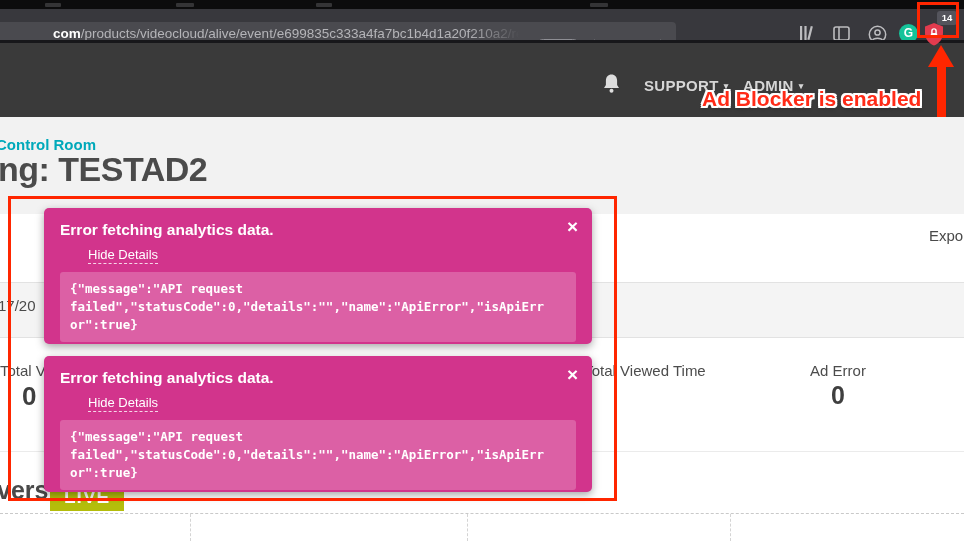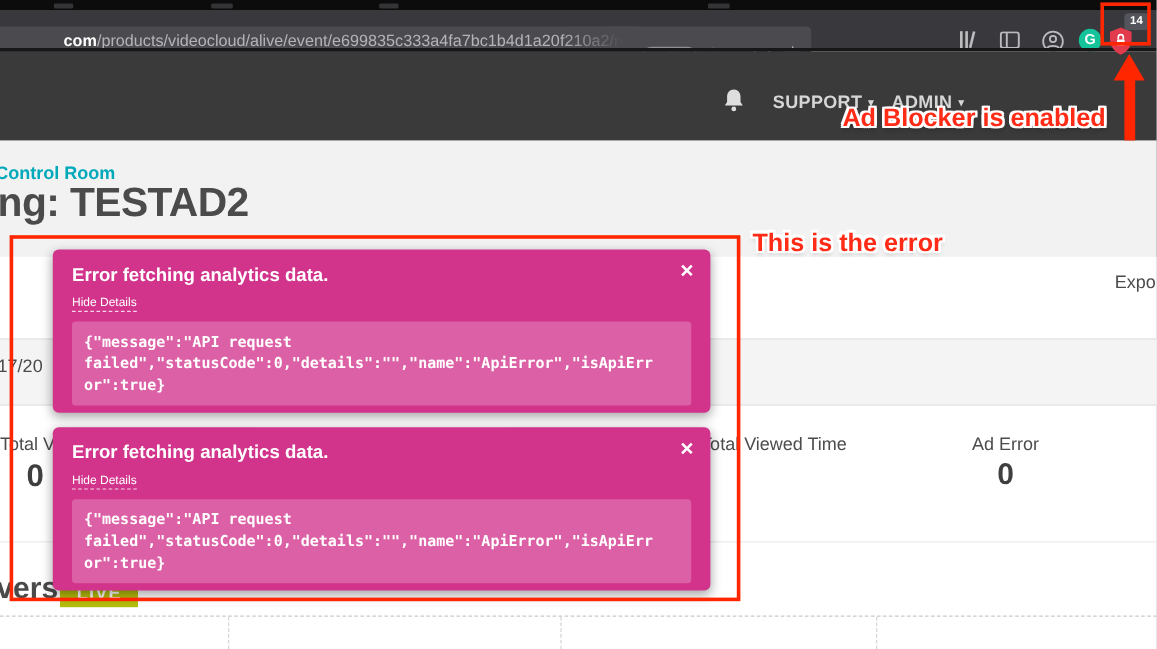"This is the error" div.abs { html: <div>This is the error</div> -> none }
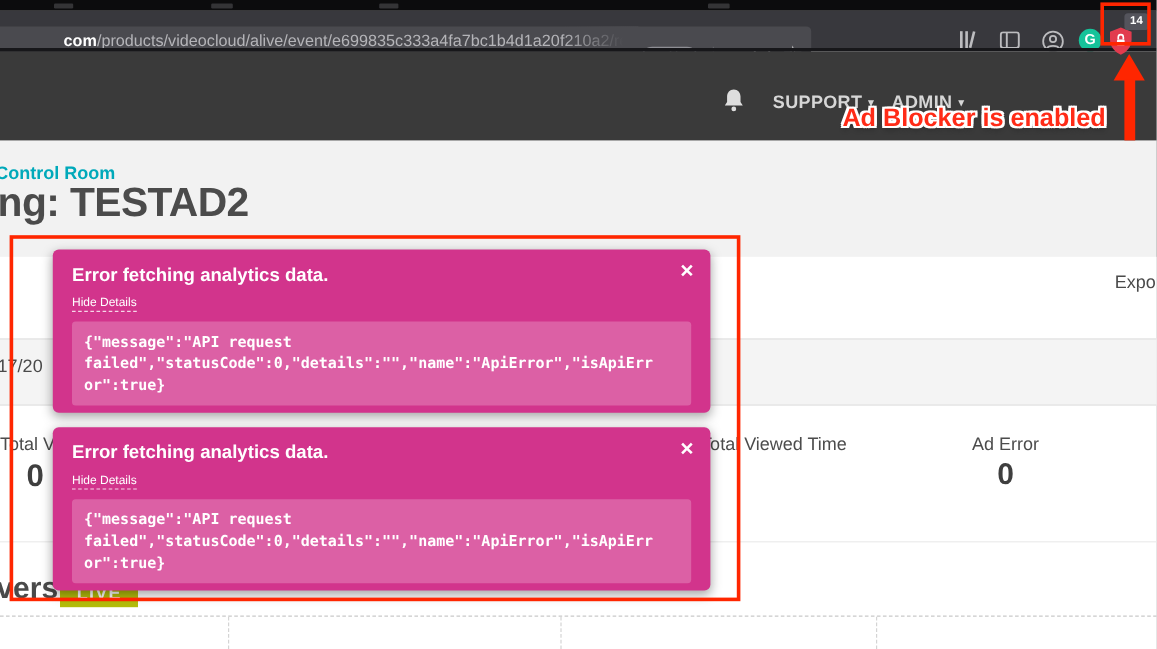"Hide Details" .err-hide { font-size: 10px -> 13px; margin-left: none -> 28px }
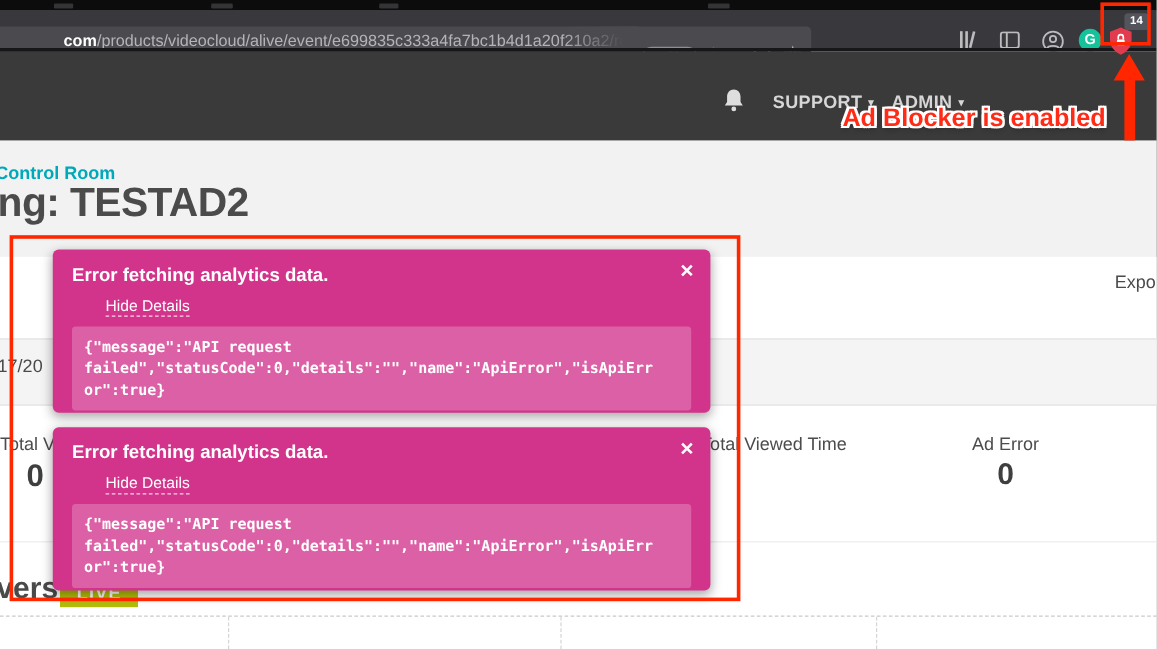"LIVE" .livebadge { font-size: 15px -> 19px }
